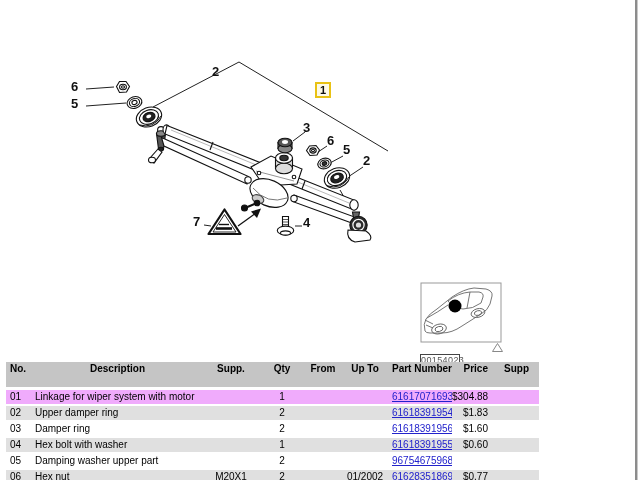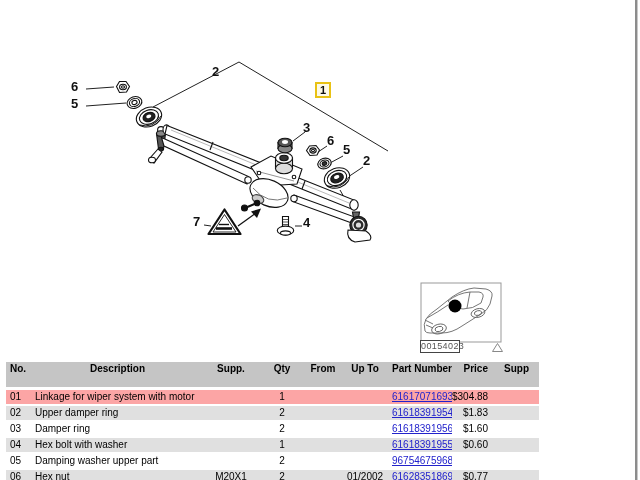"00154023" .plate { top: 340px -> 354px }
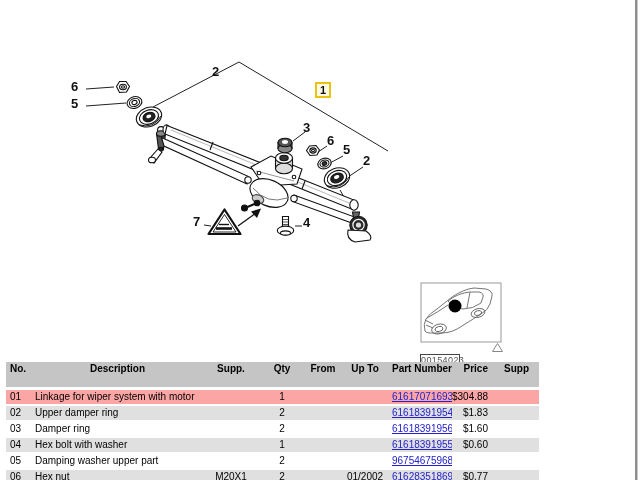"01" .bg-y { background: #fca5a5 -> #f0abfc }
